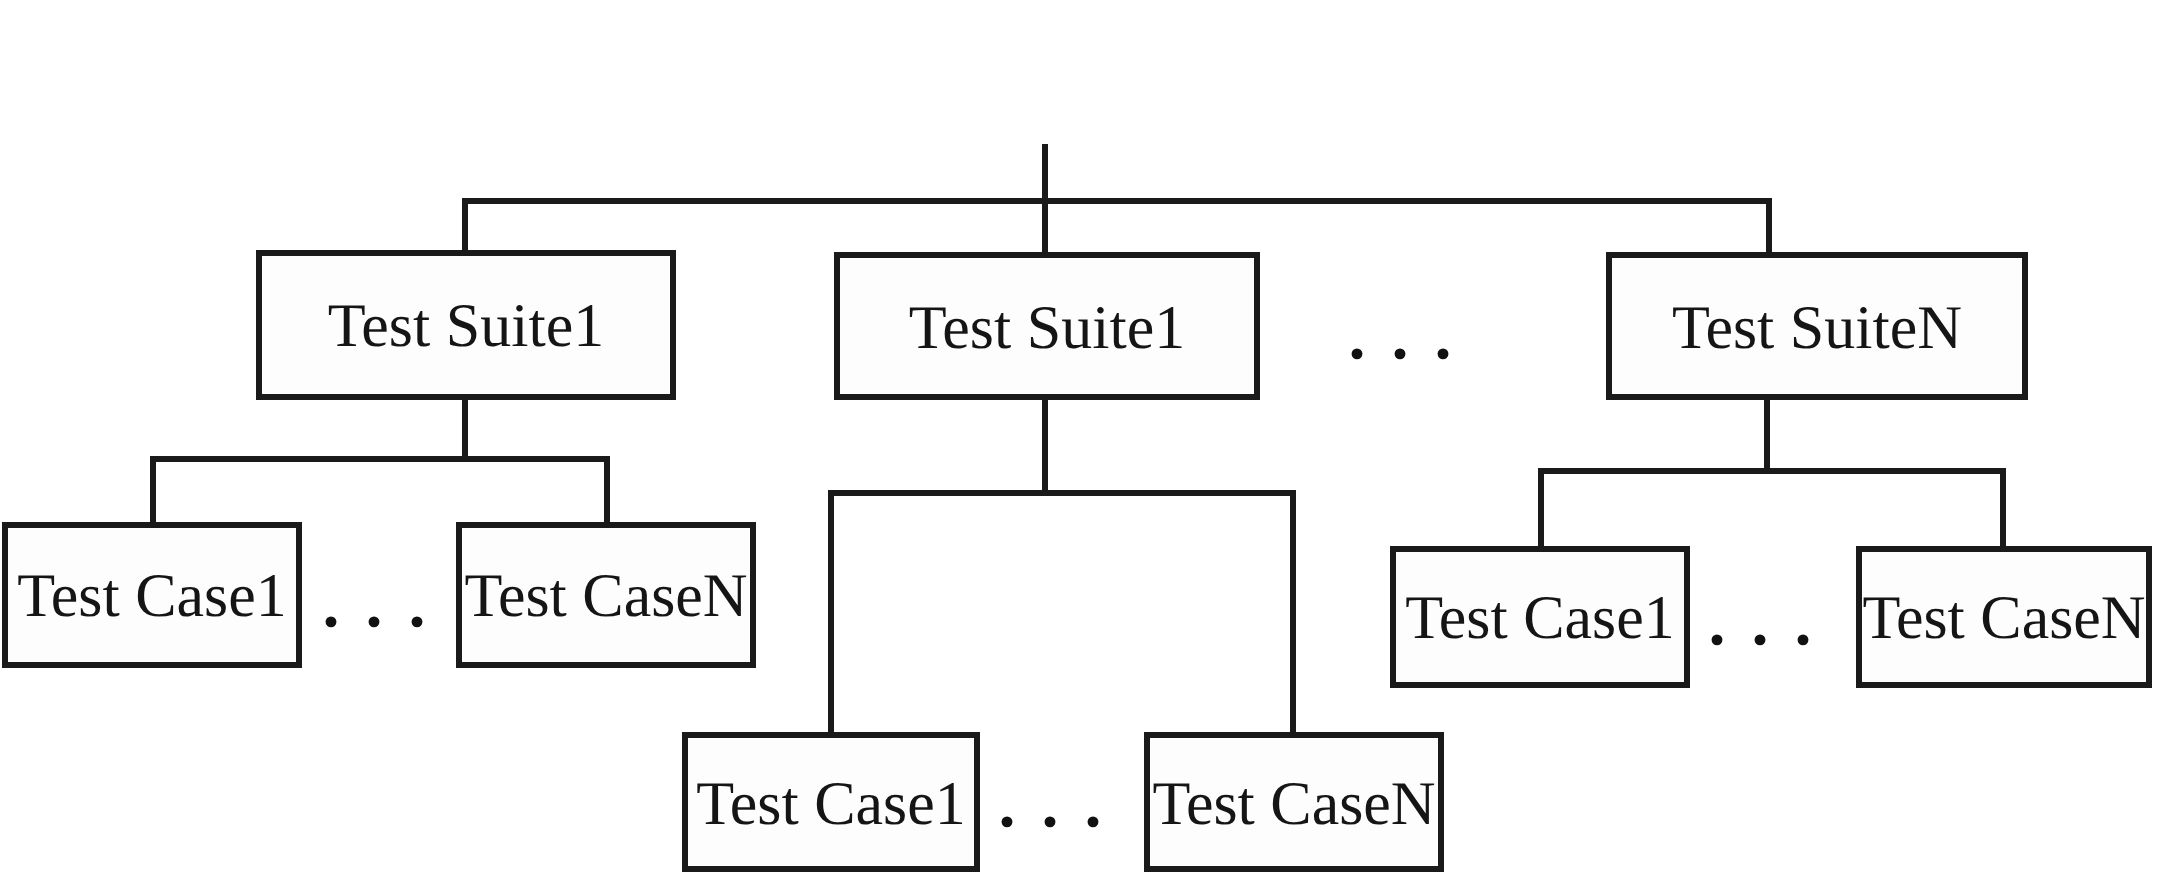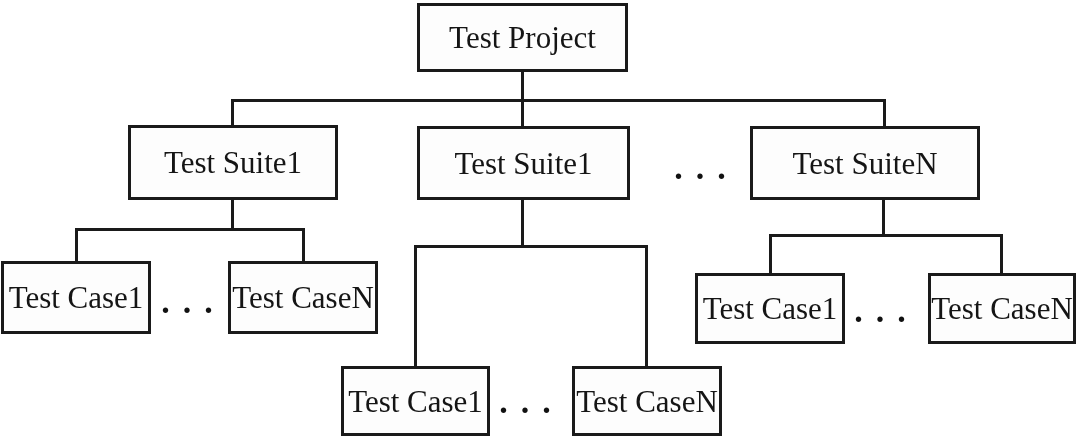"Test Project" div.node { html: <div>Test Project</div> -> none }
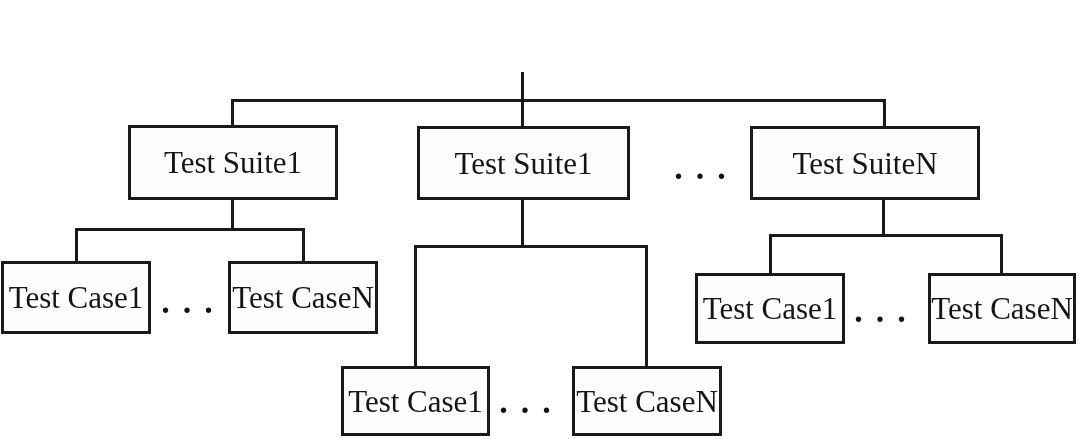"Test SuiteN" #node-suite-2 { left: 750px -> 803px; width: 230px -> 211px }
